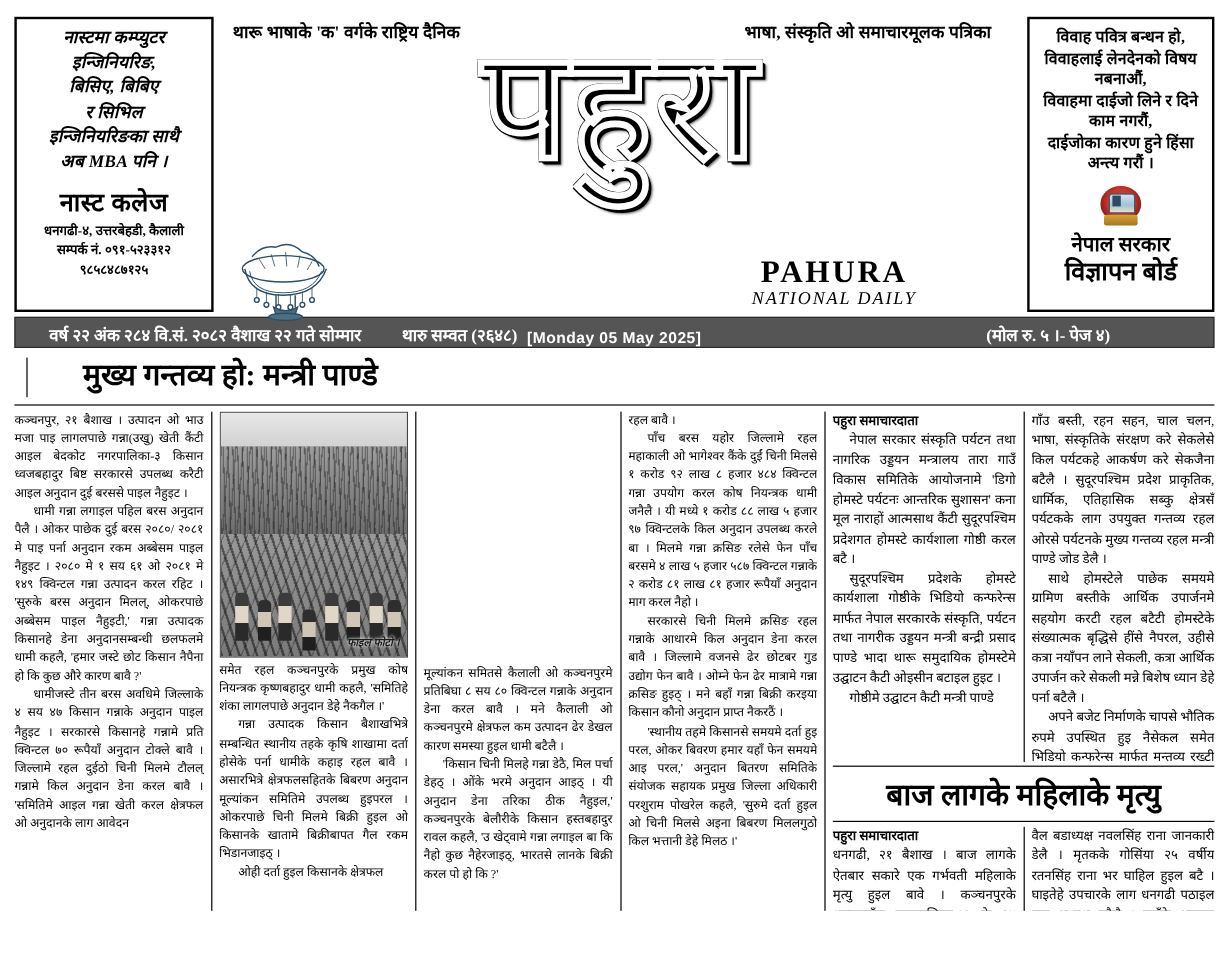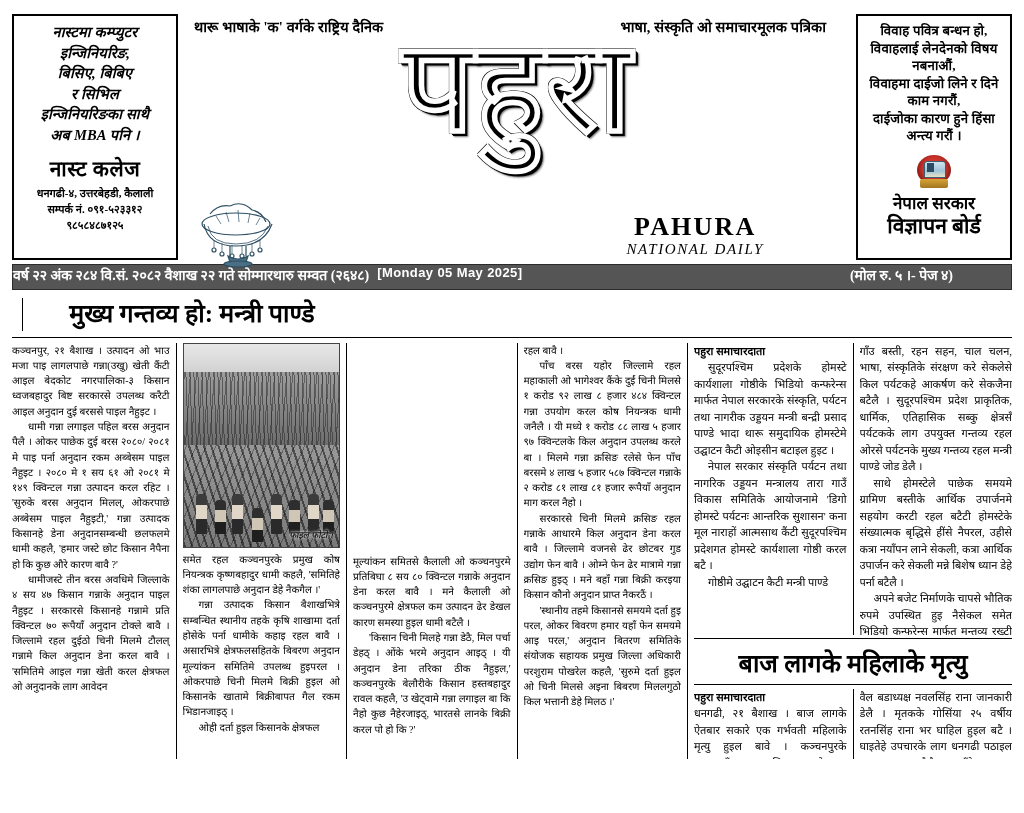"वर्ष २२ अंक २८४ वि.सं." .datebar { align-items: flex-start -> flex-end; padding: 0 0 -> 0 28px }
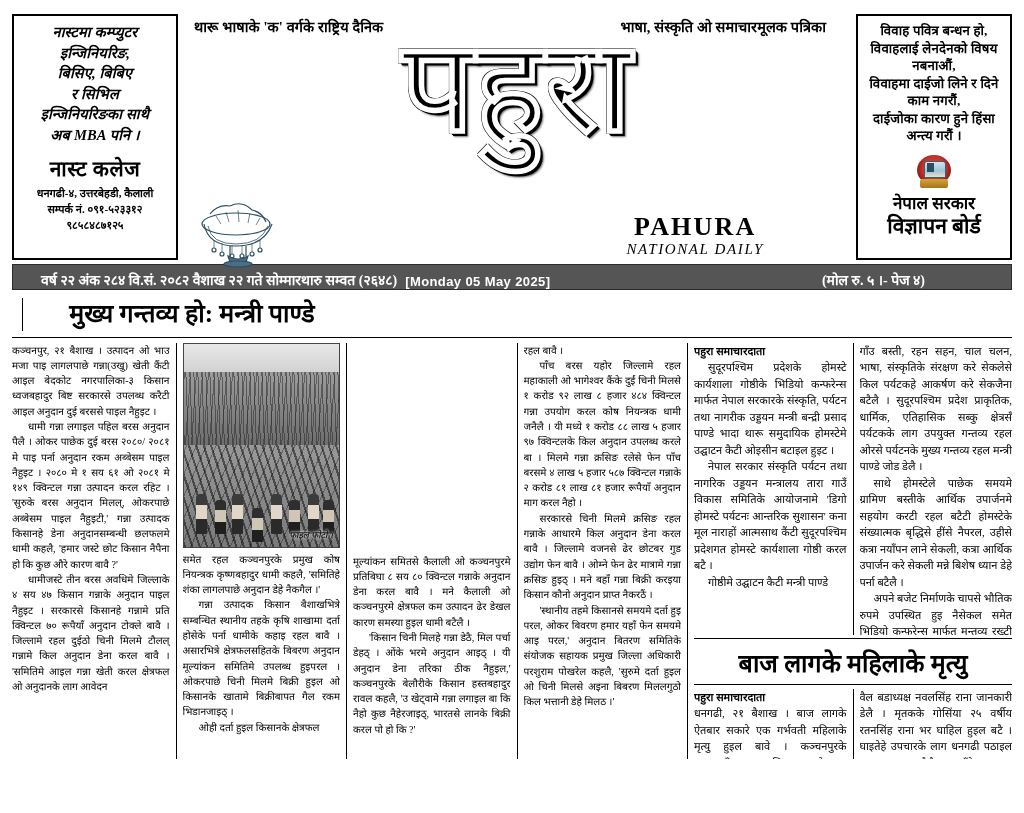"थारु सम्वत (२६४८)" .db-2 { margin-left: none -> 34px }
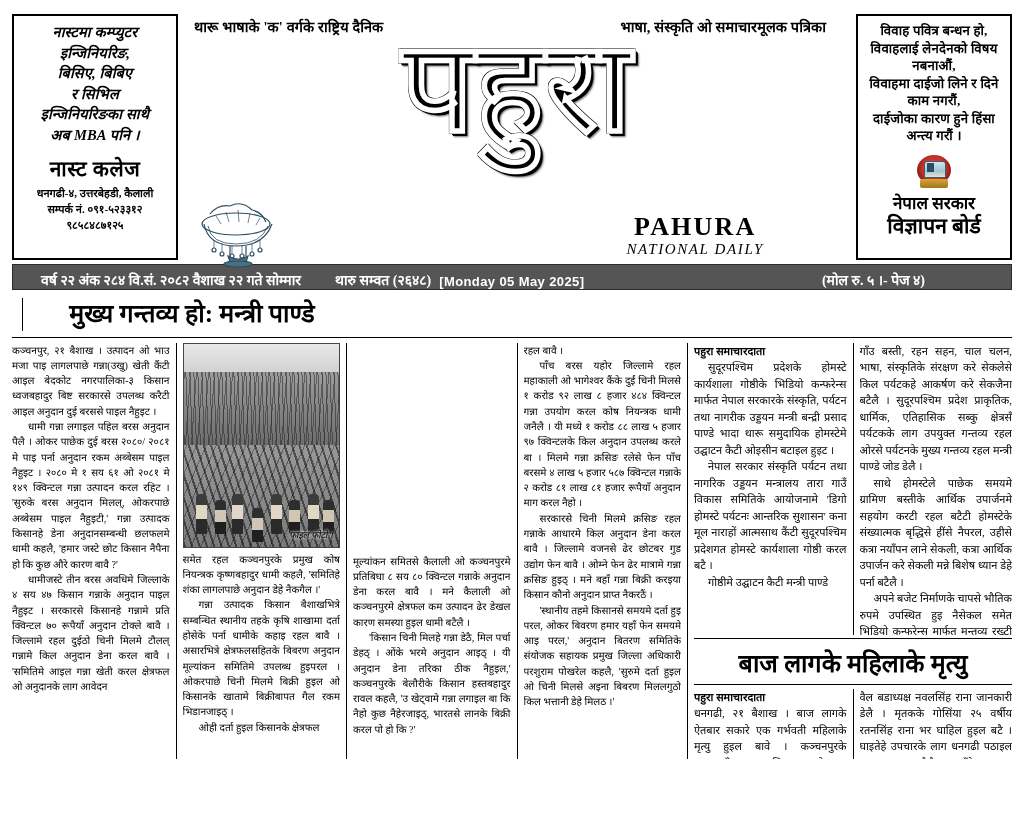"सुदूरपश्चिम प्रदेशके होमस्टे कार्यशाला" p { order: before "नेपाल सरकार संस्कृति पर्यटन तथा" -> after "नेपाल सरकार संस्कृति पर्यटन तथा" }
